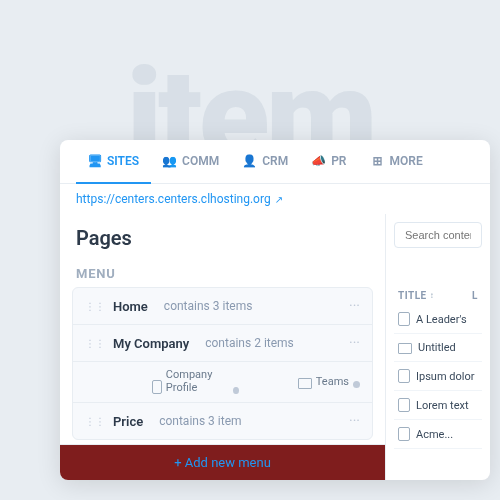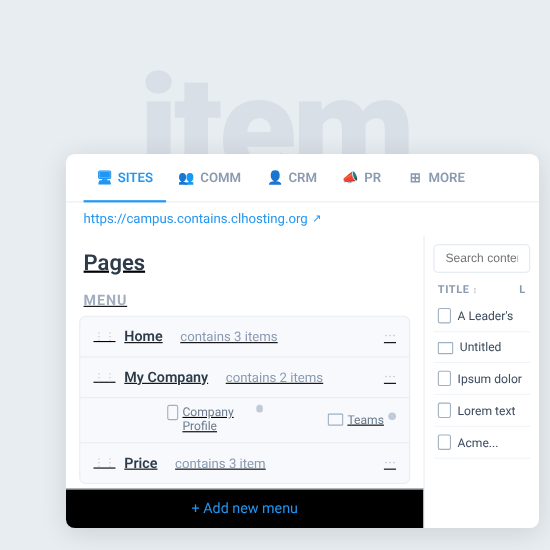"https://campus.contains.clhosting.org" span { text: https://campus.contains.clhosting.org -> https://centers.centers.clhosting.org }
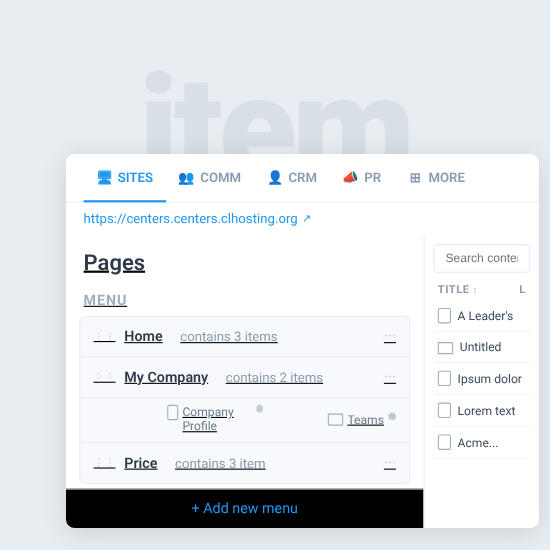"Pages" .left-panel { text-decoration: underline -> none }
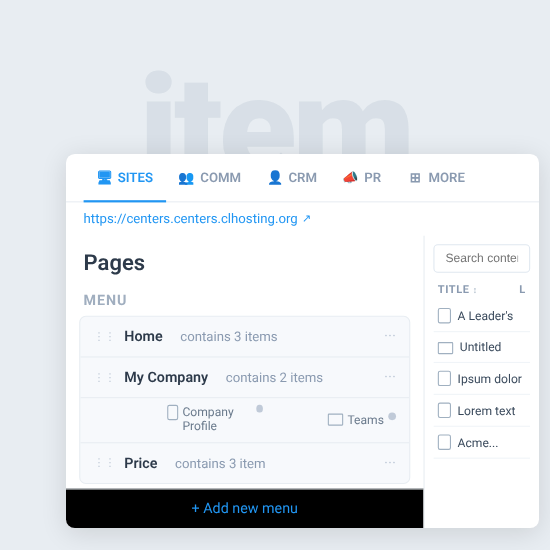"TITLE" .content-table { margin-top: none -> 32px }
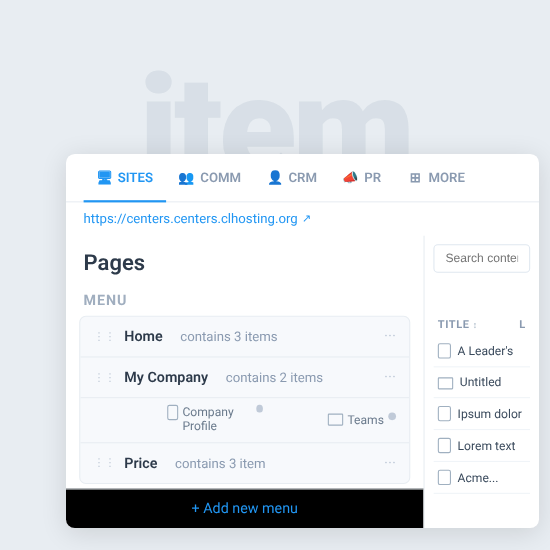"Company Profile" .sub-item { align-items: flex-start -> flex-end }
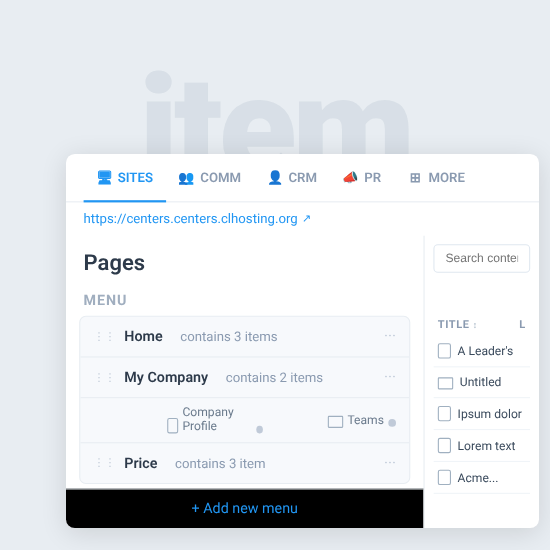"+ Add new menu" .add-menu-btn { background: #000000 -> #7f1d1d }
